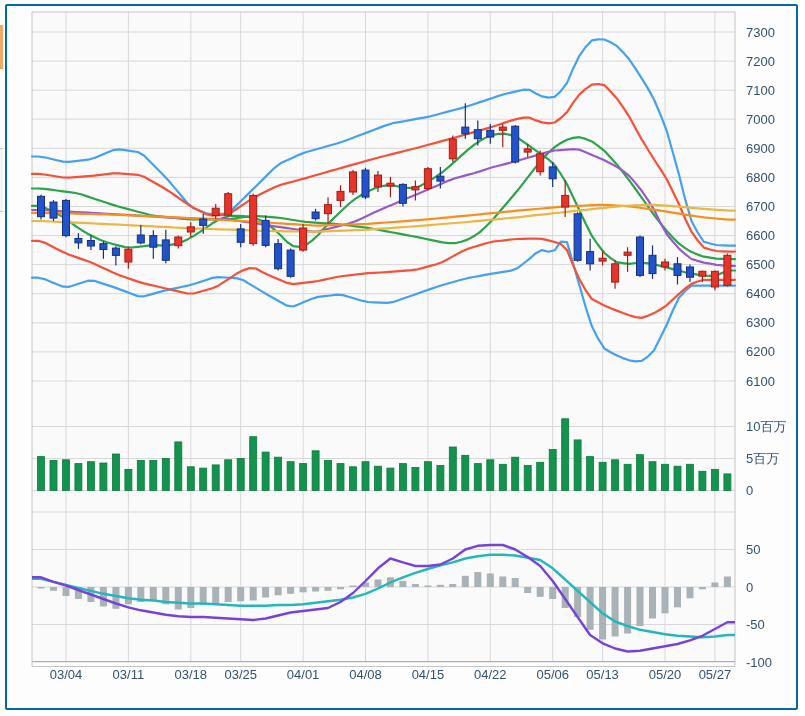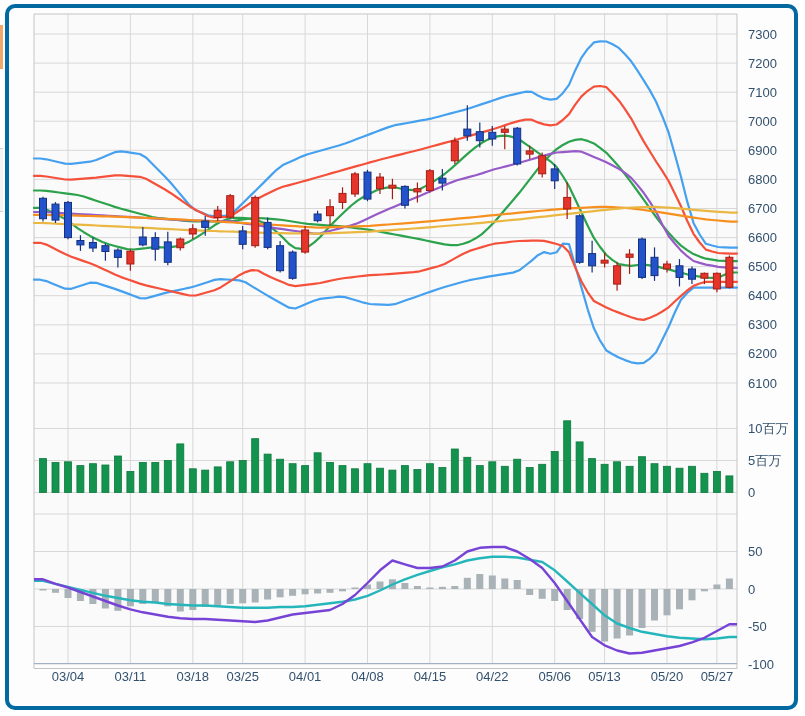"7300" .chart-card { border: 4px solid #0369a1 -> 2px solid #0369a1; border-radius: 10px -> 2px }
